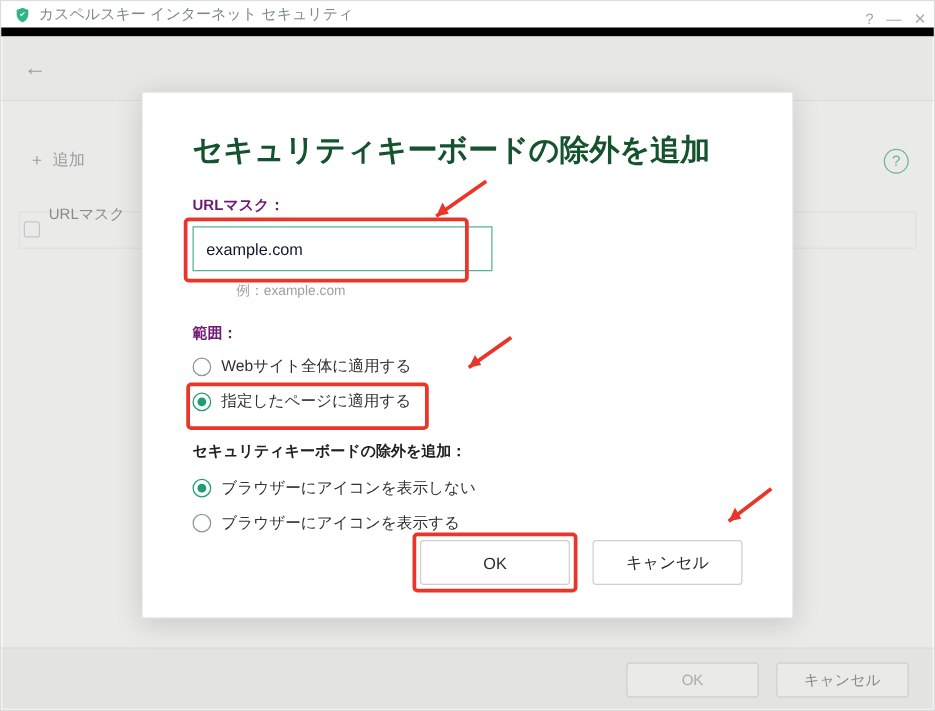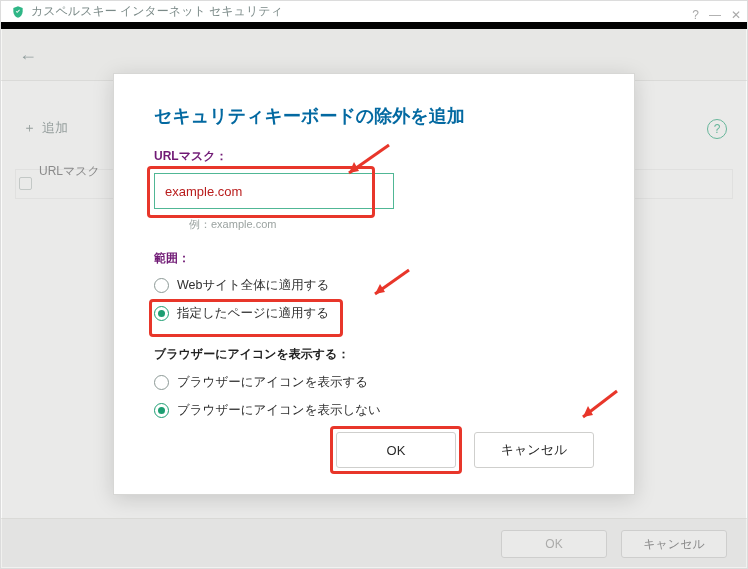"セキュリティキーボードの除外を追加" .m-title { color: #0369a1 -> #14532d; font-size: 18px -> 24px }
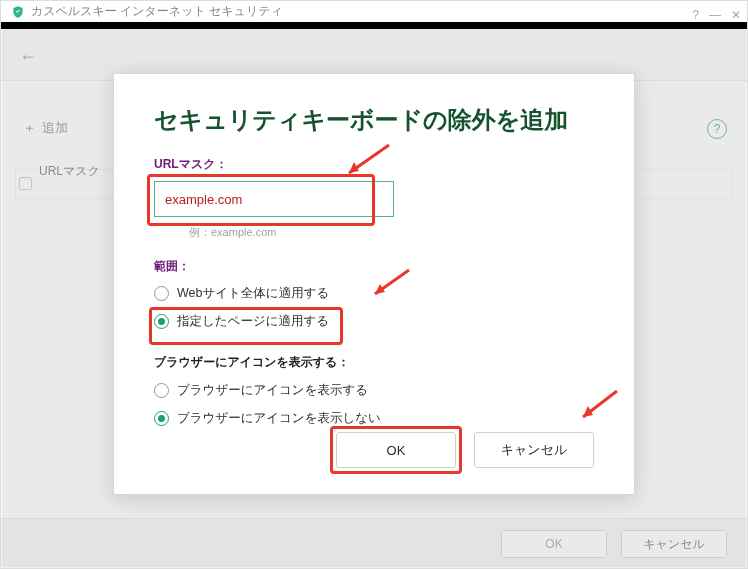"example.com" .url-input { color: #b91c1c -> #0f172a }
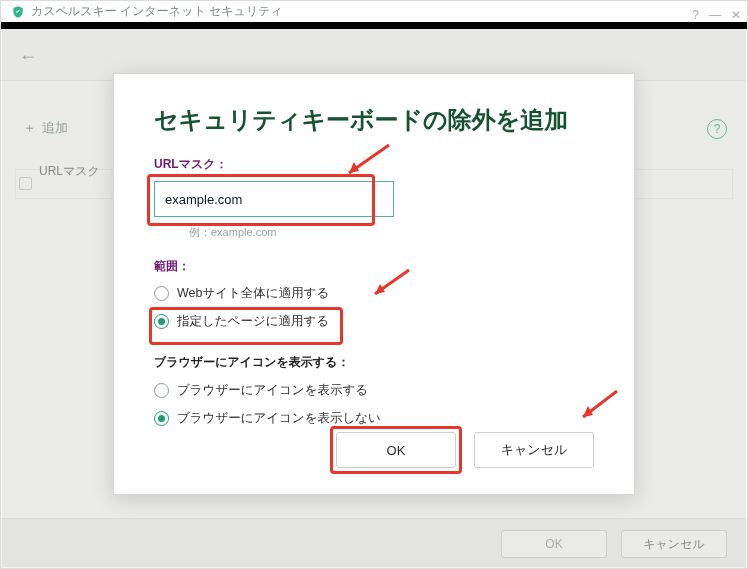"ブラウザーにアイコンを表示する：" div.sub-label { text: ブラウザーにアイコンを表示する -> セキュリティキーボードの除外を追加 }
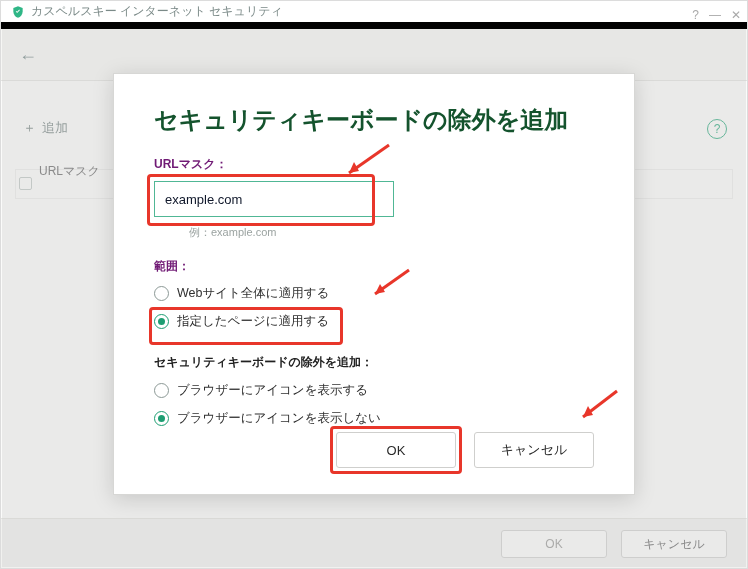"ブラウザーにアイコンを表示する" div.radio-row { order: before "ブラウザーにアイコンを表示しない" -> after "ブラウザーにアイコンを表示しない" }
